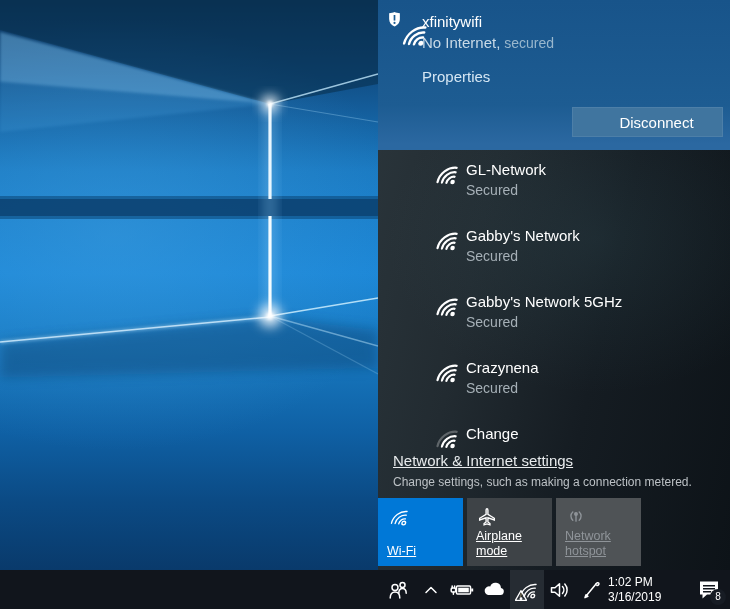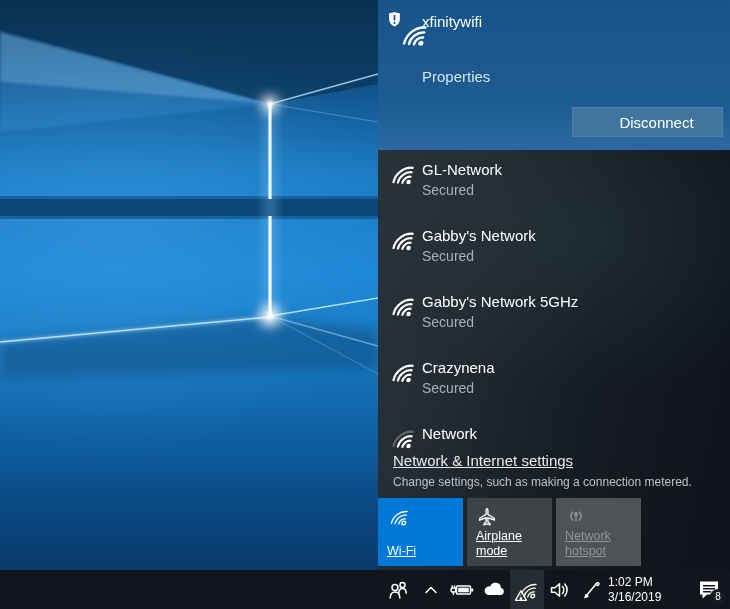"No Internet, secured" div.conn-status { html: none -> <div><span>No Internet,</span><span> secured</span></div> }
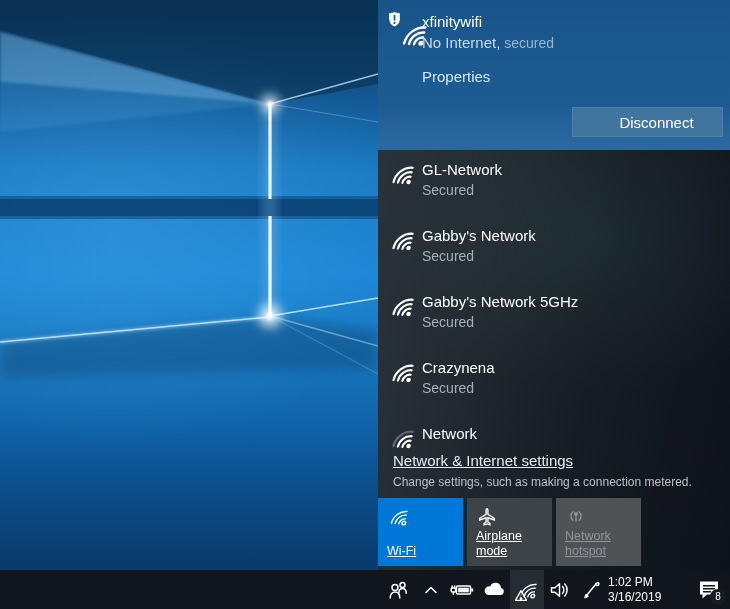"GL-Network" .net-row { margin-left: none -> 44px }
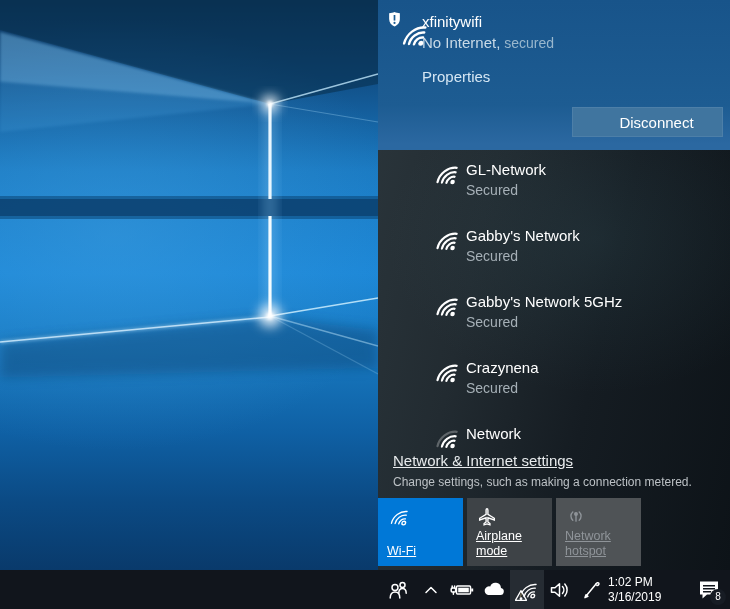"Network" div.net-name { text: Network -> Change }
